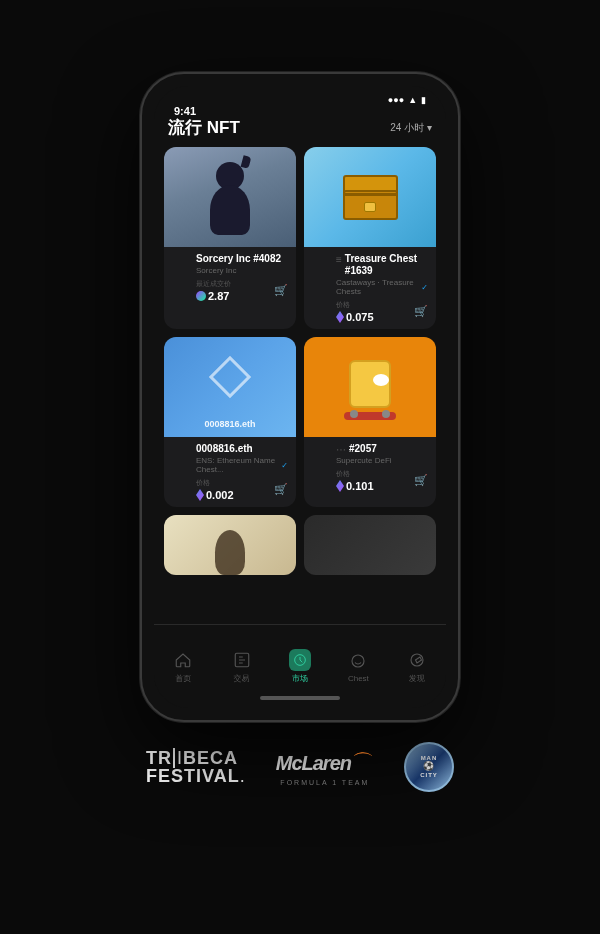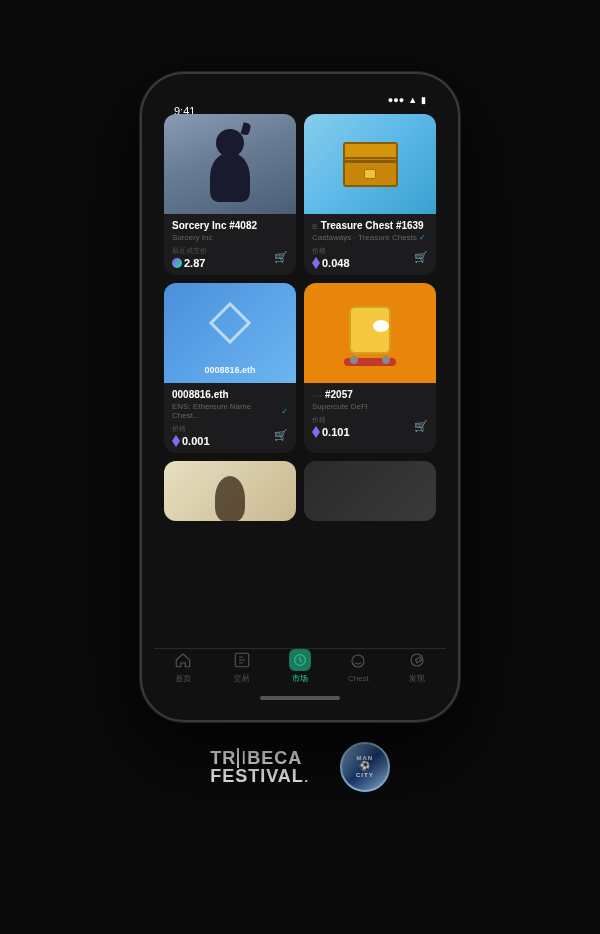"9:41" .status-time { font-weight: 400 -> 700 }
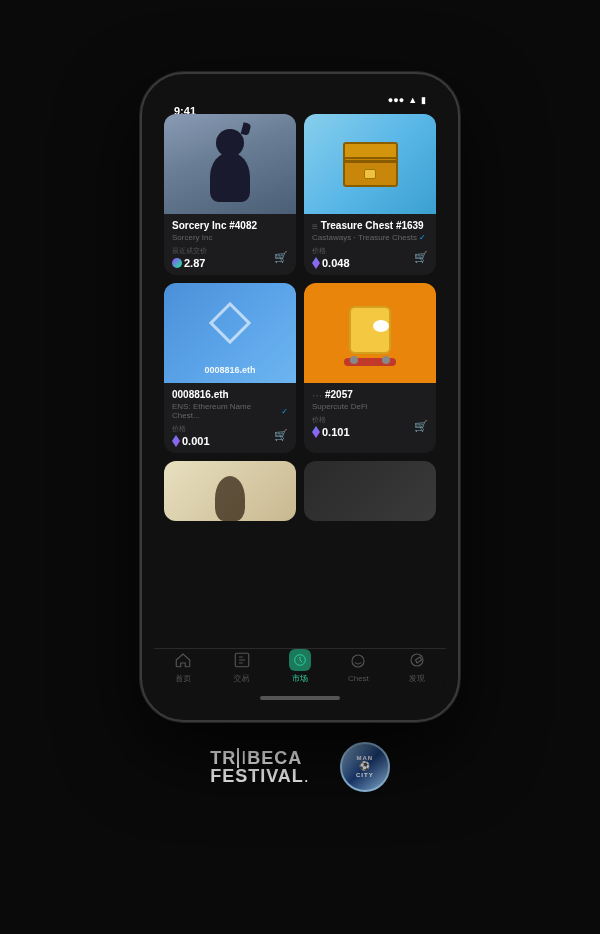"流行 NFT" div.page-header { html: none -> <div> <span>流行 NFT</span> <span>24 小时 ▾</span> </div> }
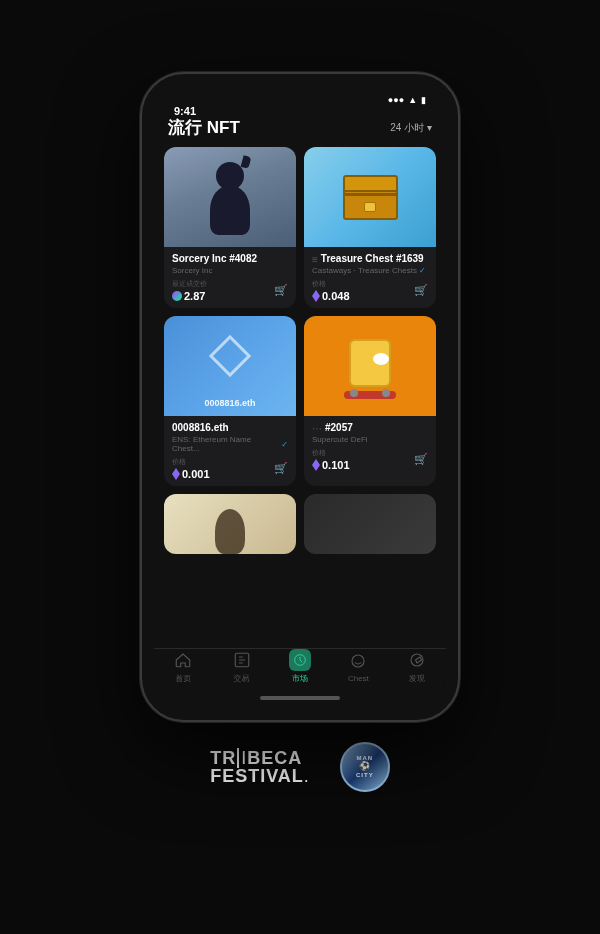"Sorcery Inc #4082" .nft-info { margin-left: none -> 24px }
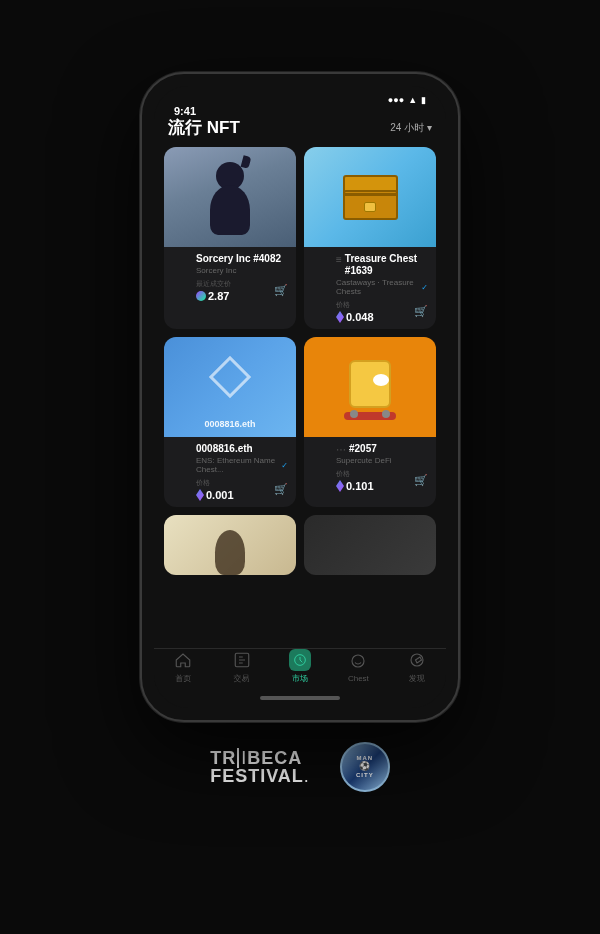"0.048" span { text: 0.048 -> 0.075 }
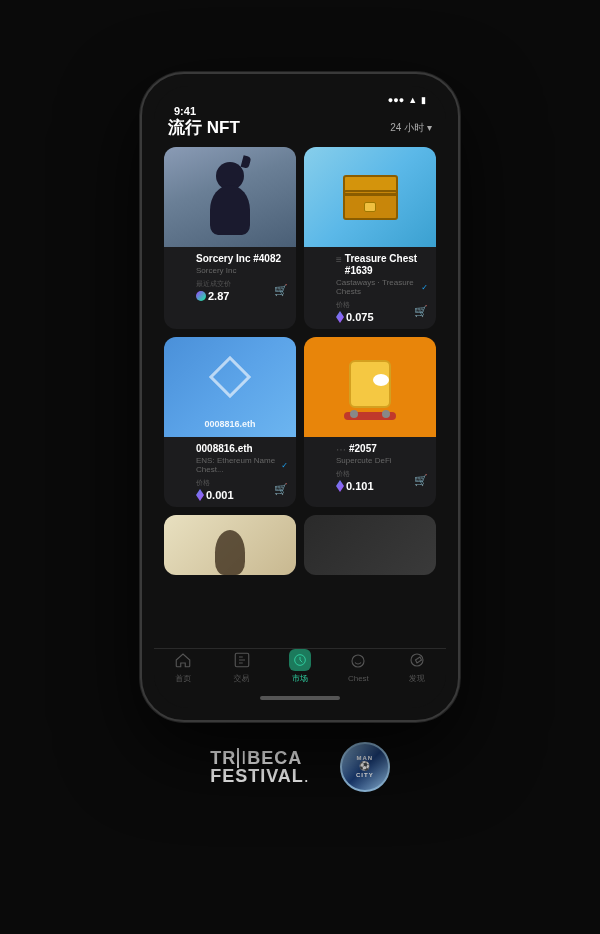"0.001" span { text: 0.001 -> 0.002 }
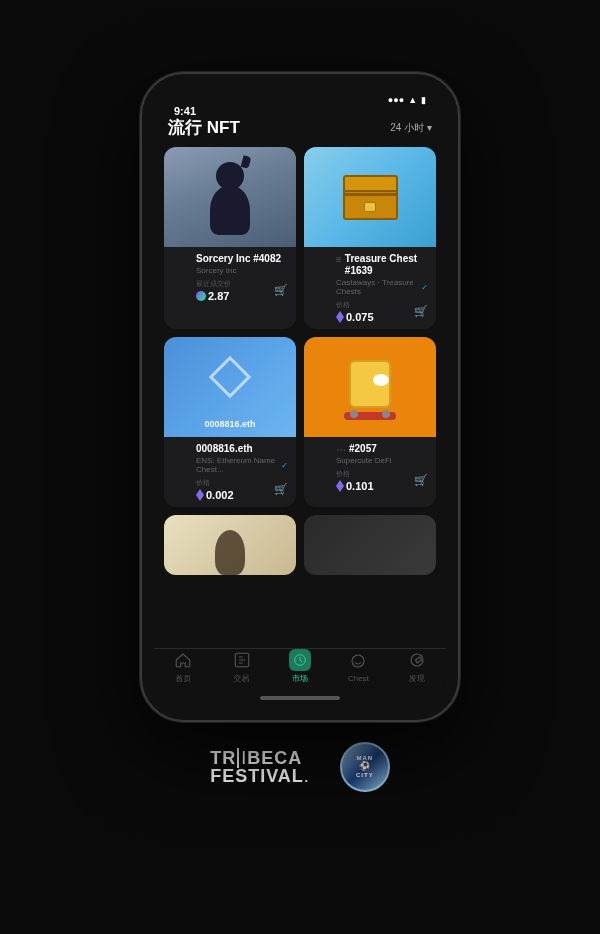"首页" .tab-bar { padding: 0 0 4px -> 24px 0 4px }
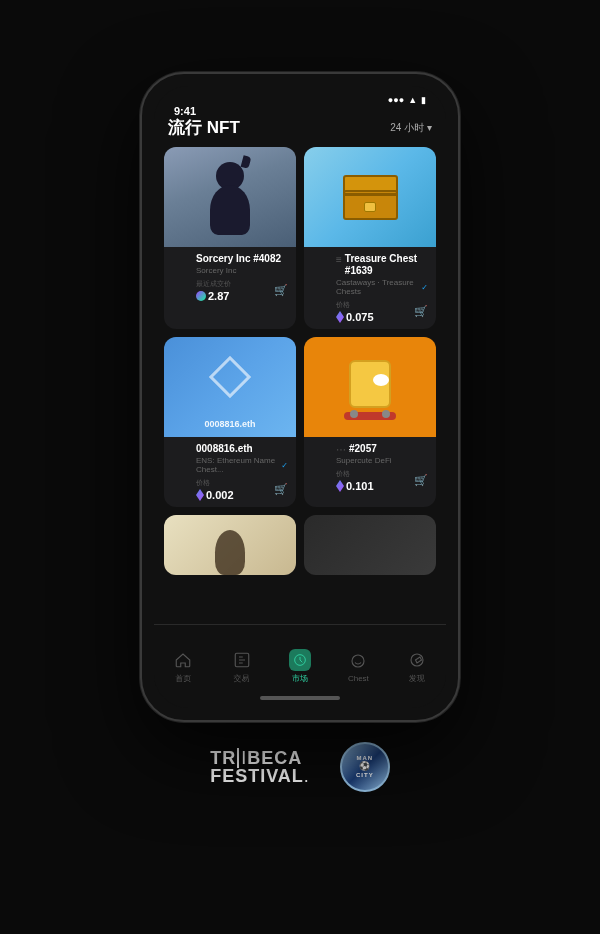"McLaren" div.brand-mclaren { html: none -> <div> <div> <span>McLaren</span> <span>⌒</span> </div> <div>FORMULA 1 TEAM</div> </div> }
